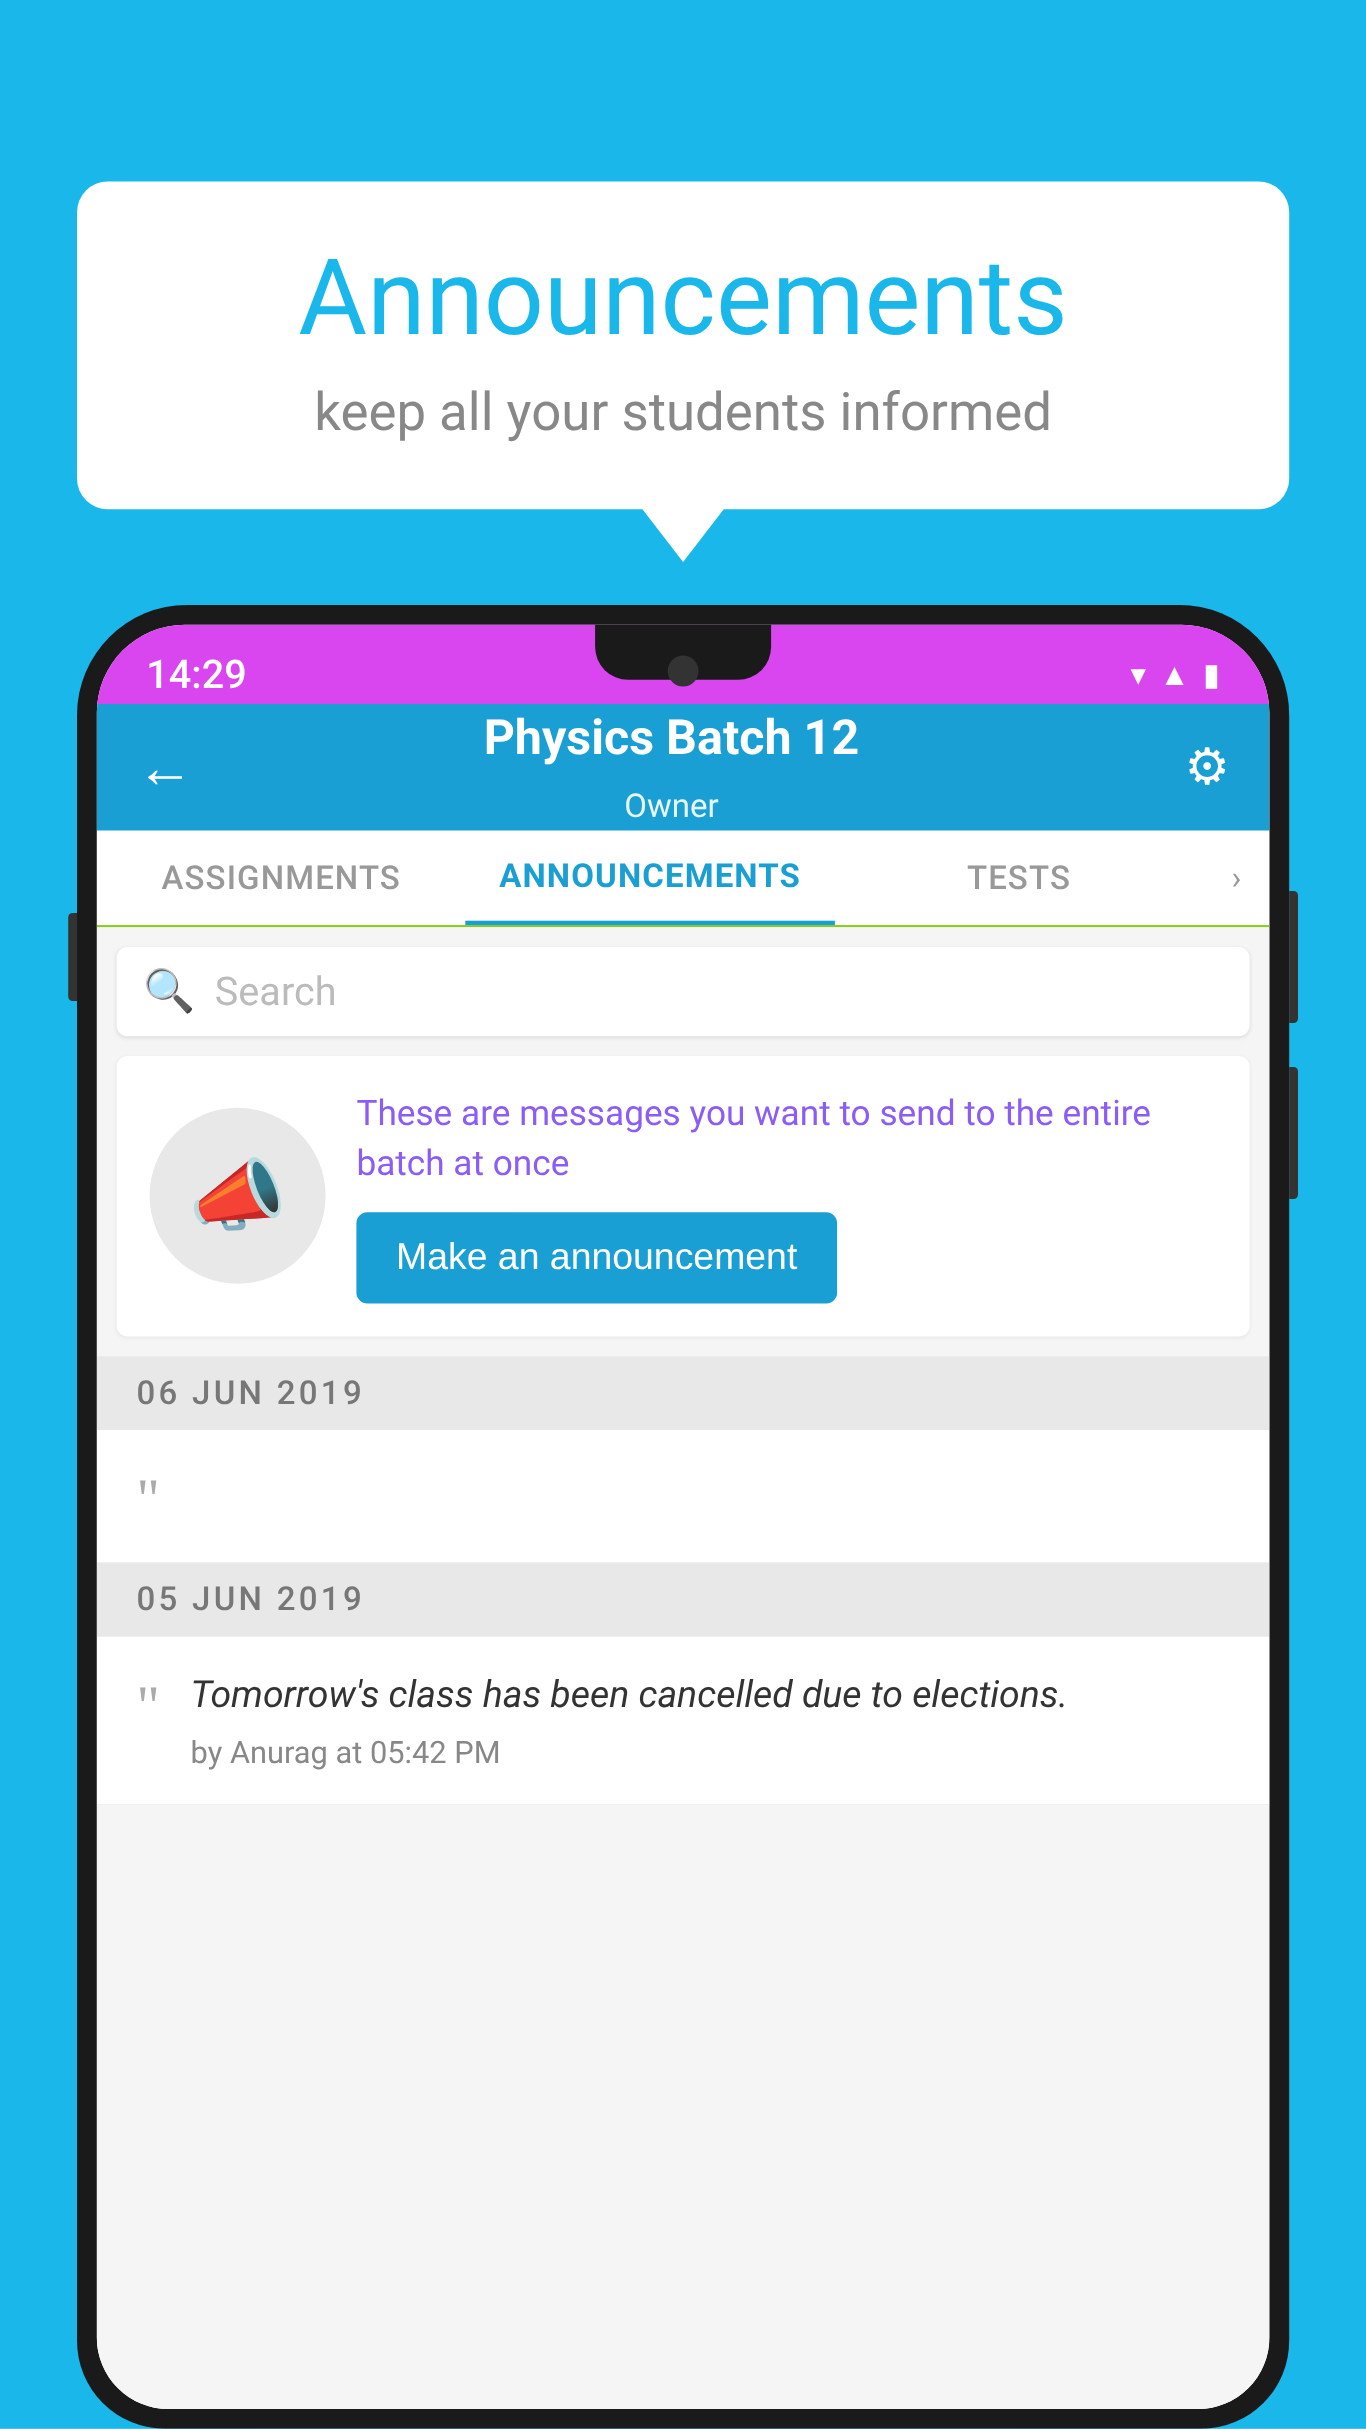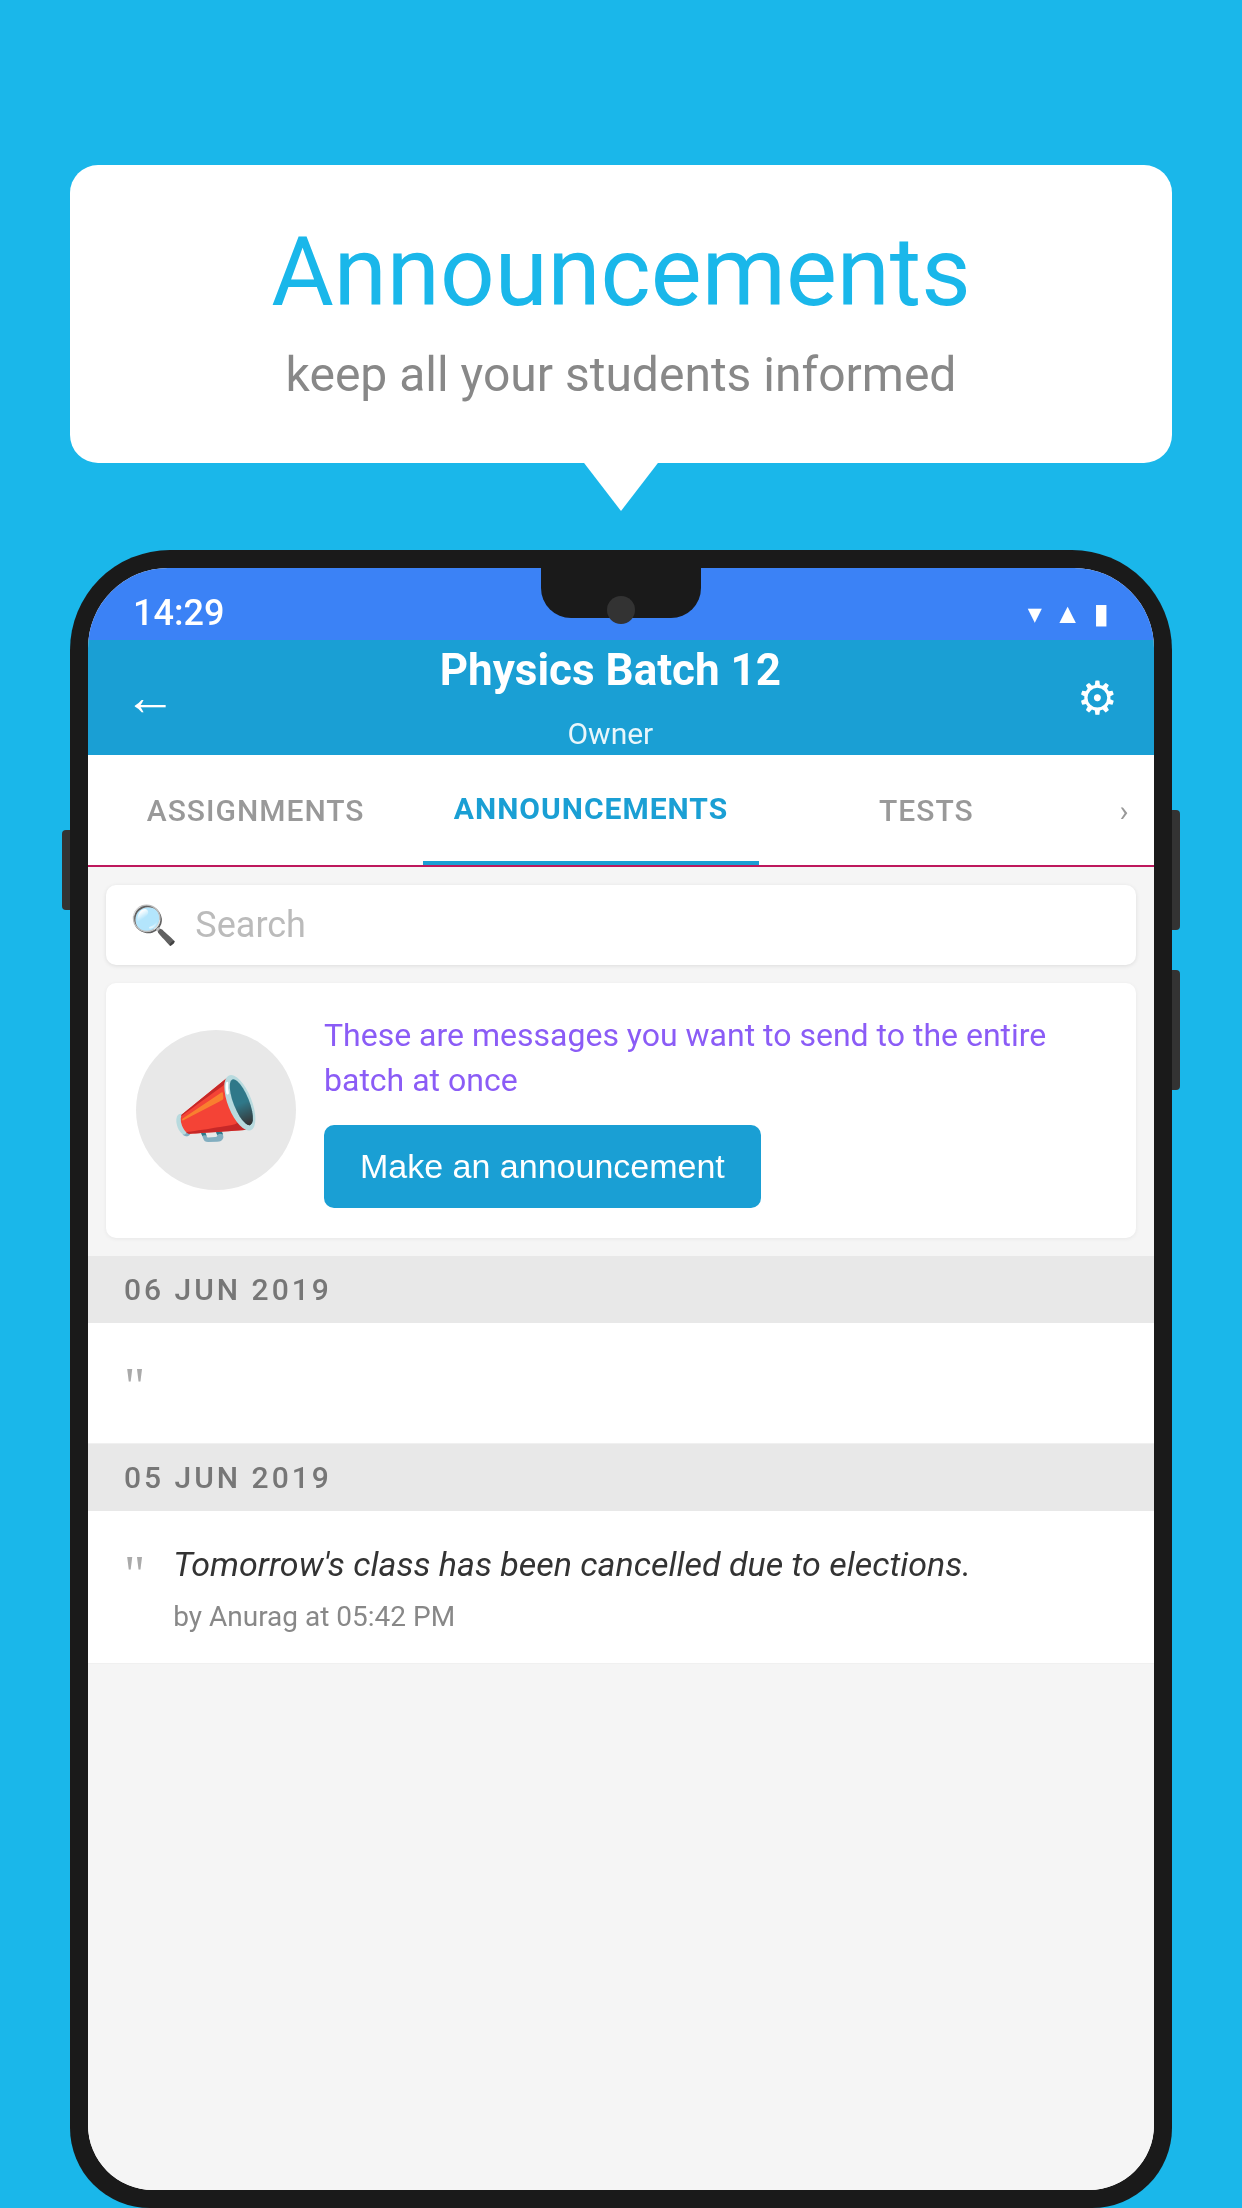"14:29" .status-bar { background: #3b82f6 -> #d946ef }
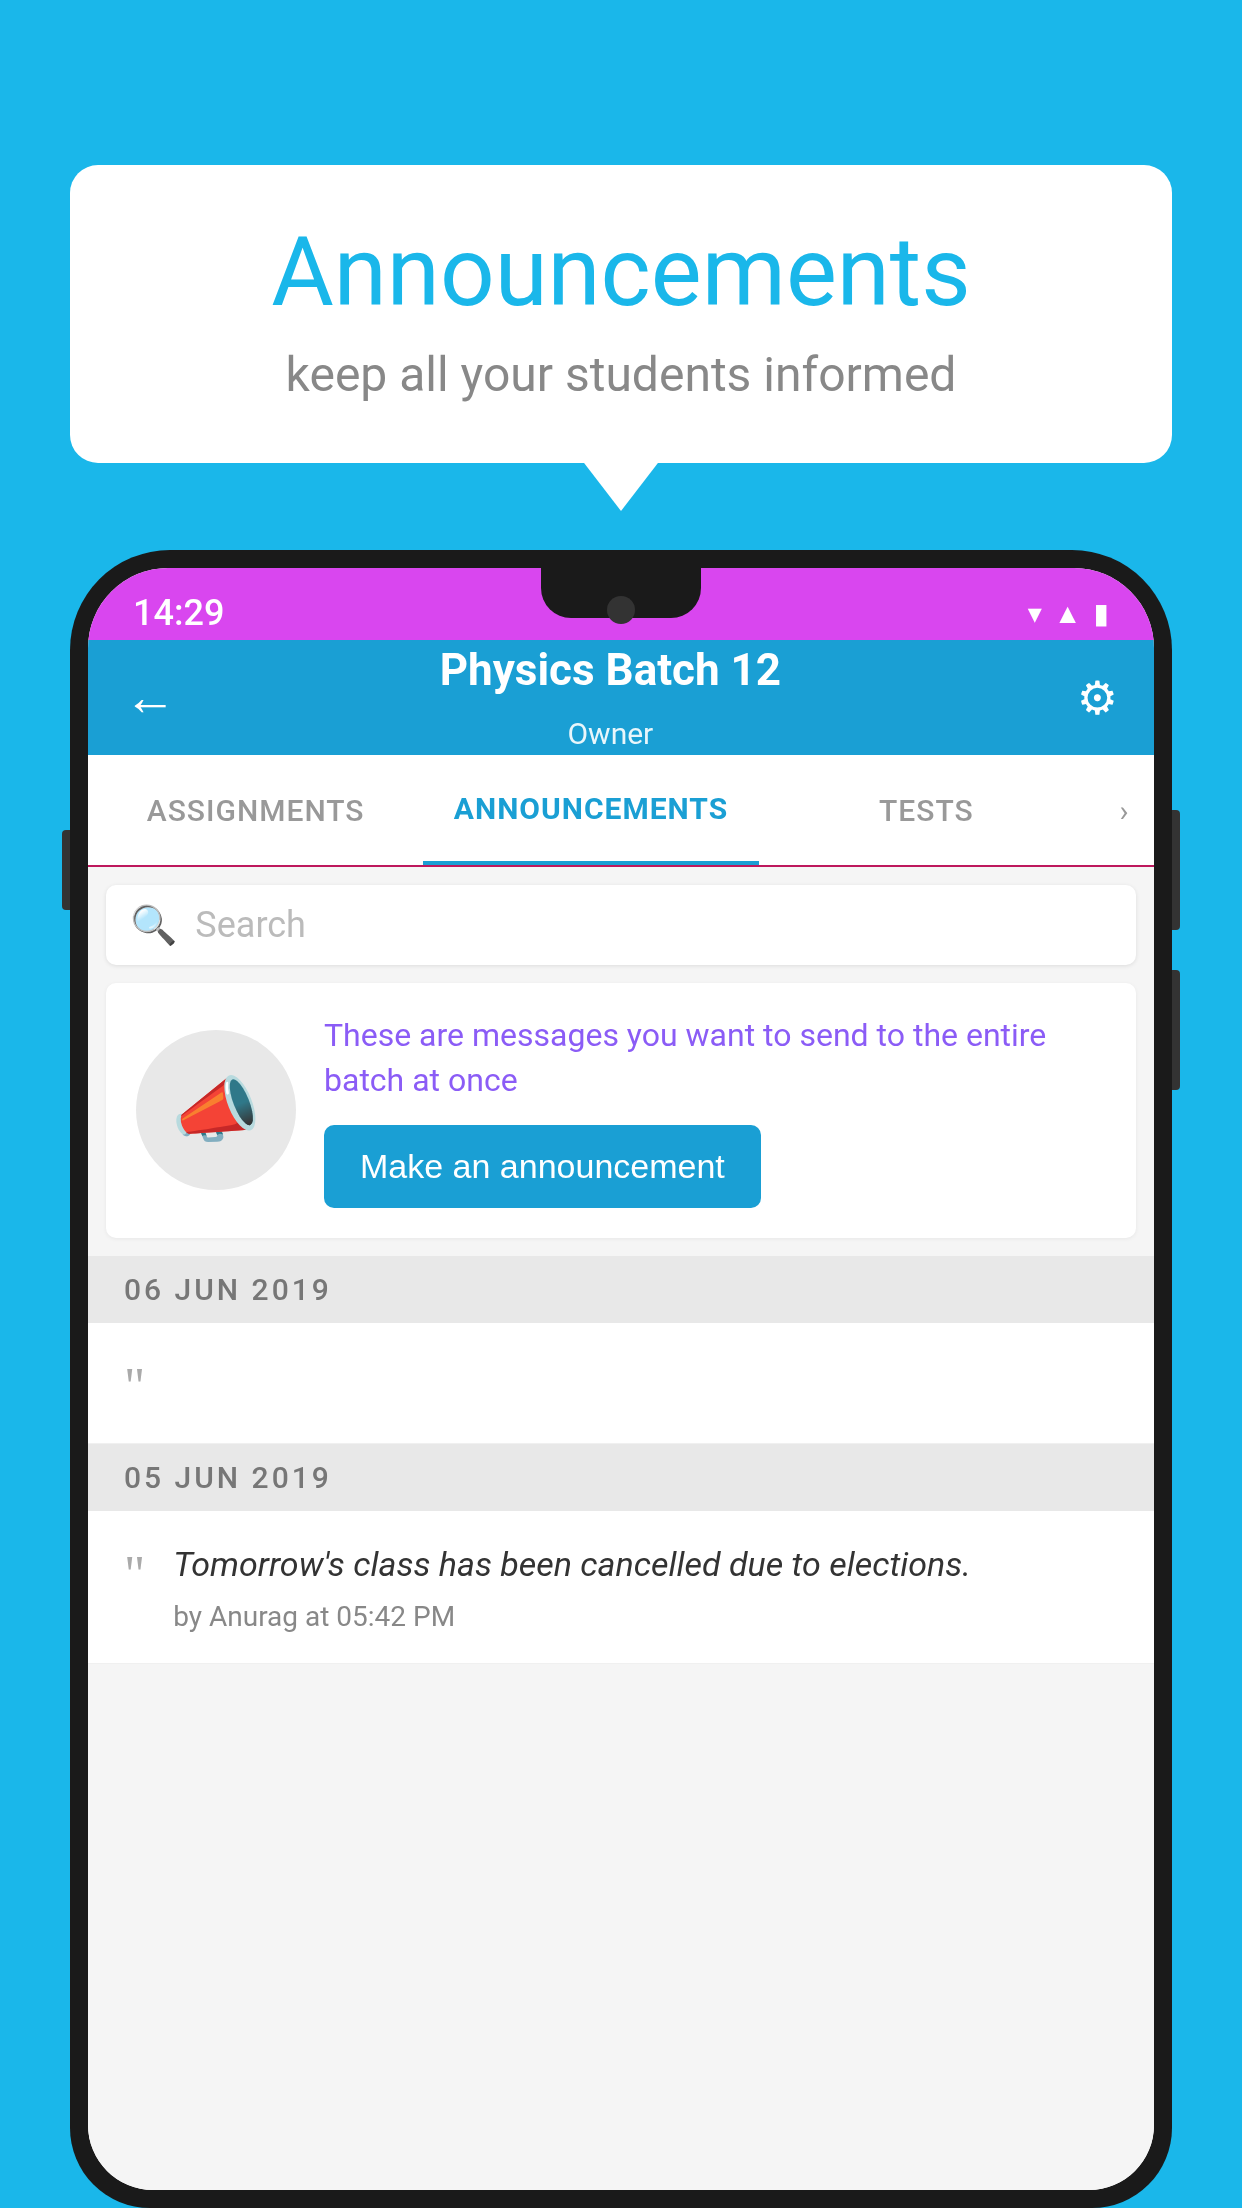"ASSIGNMENTS" .tabs-container { border-bottom: 2px solid #be185d -> 2px solid #84cc16; height: 112px -> 88px }
